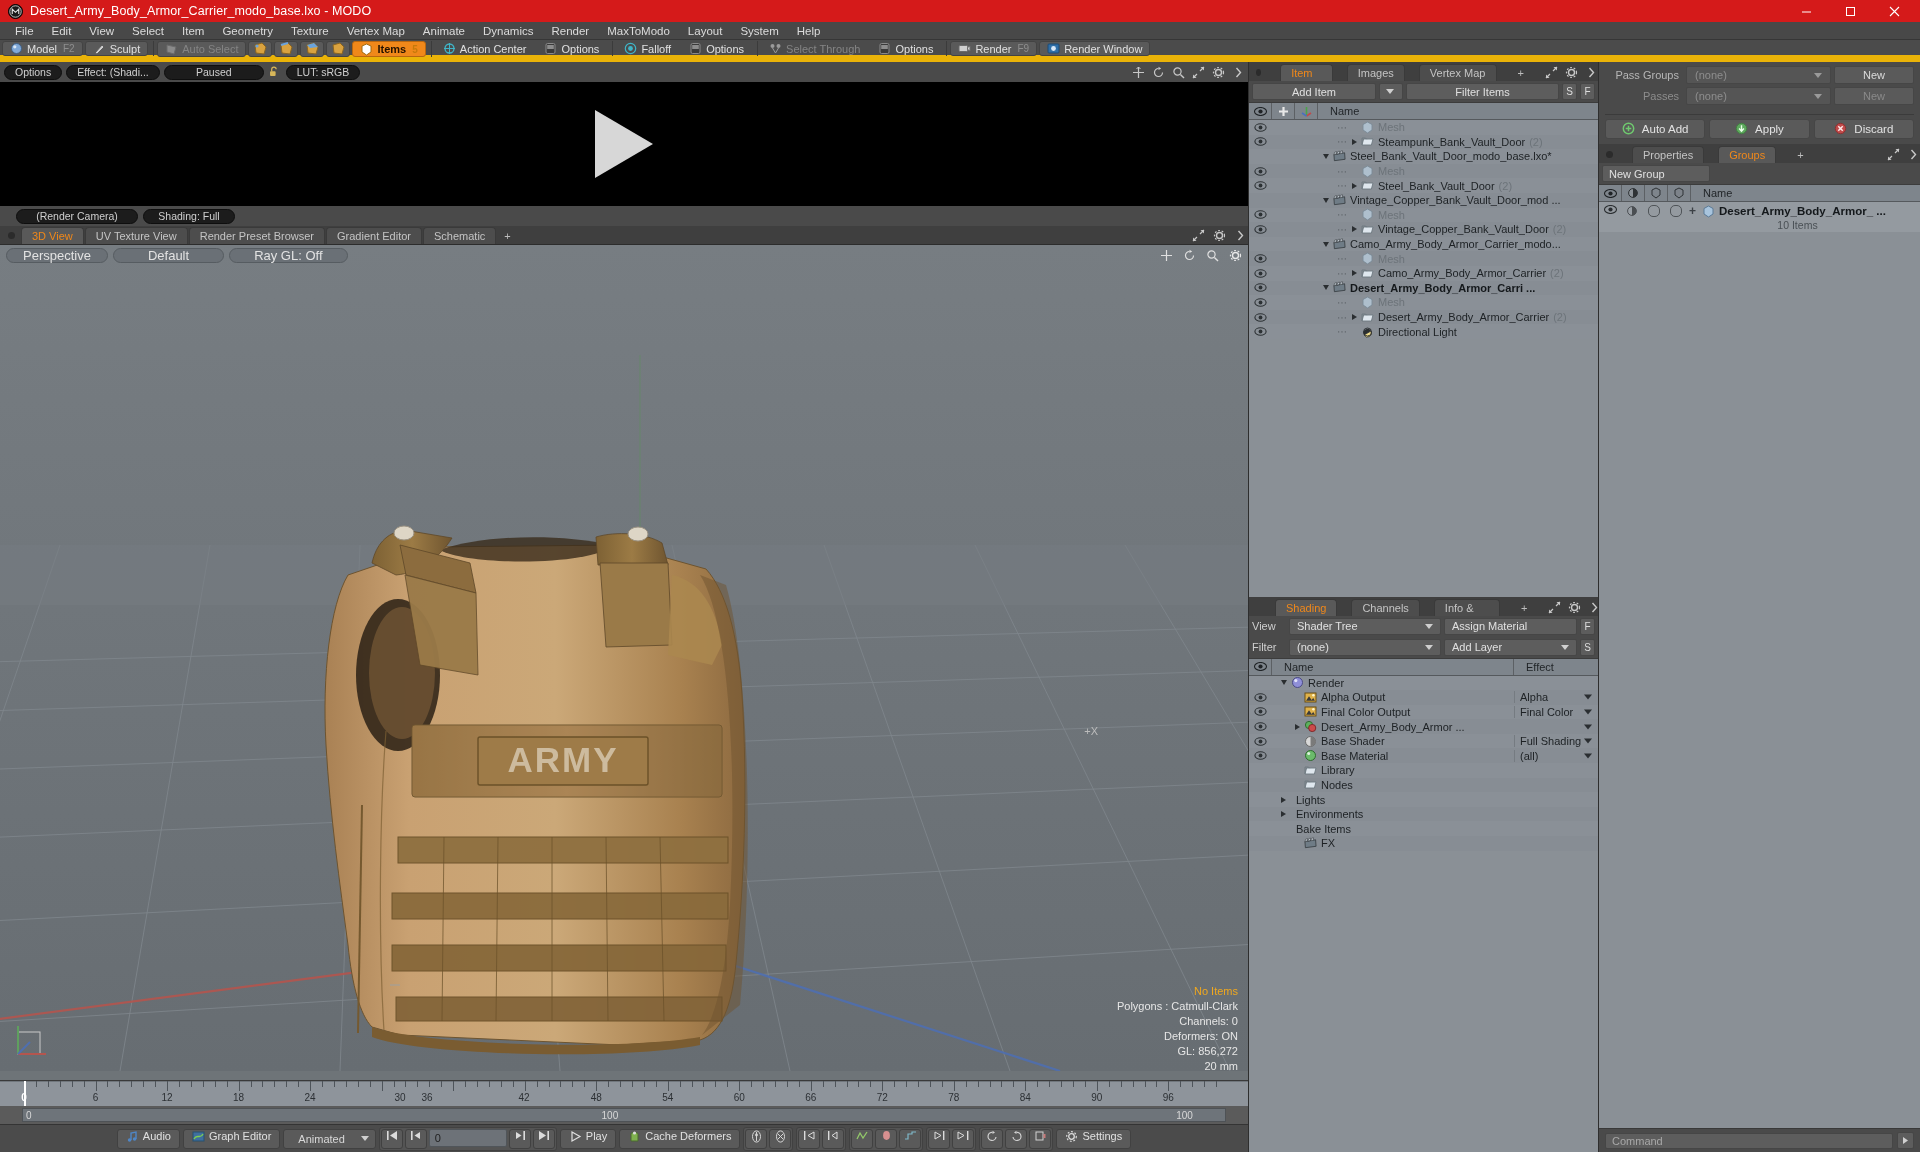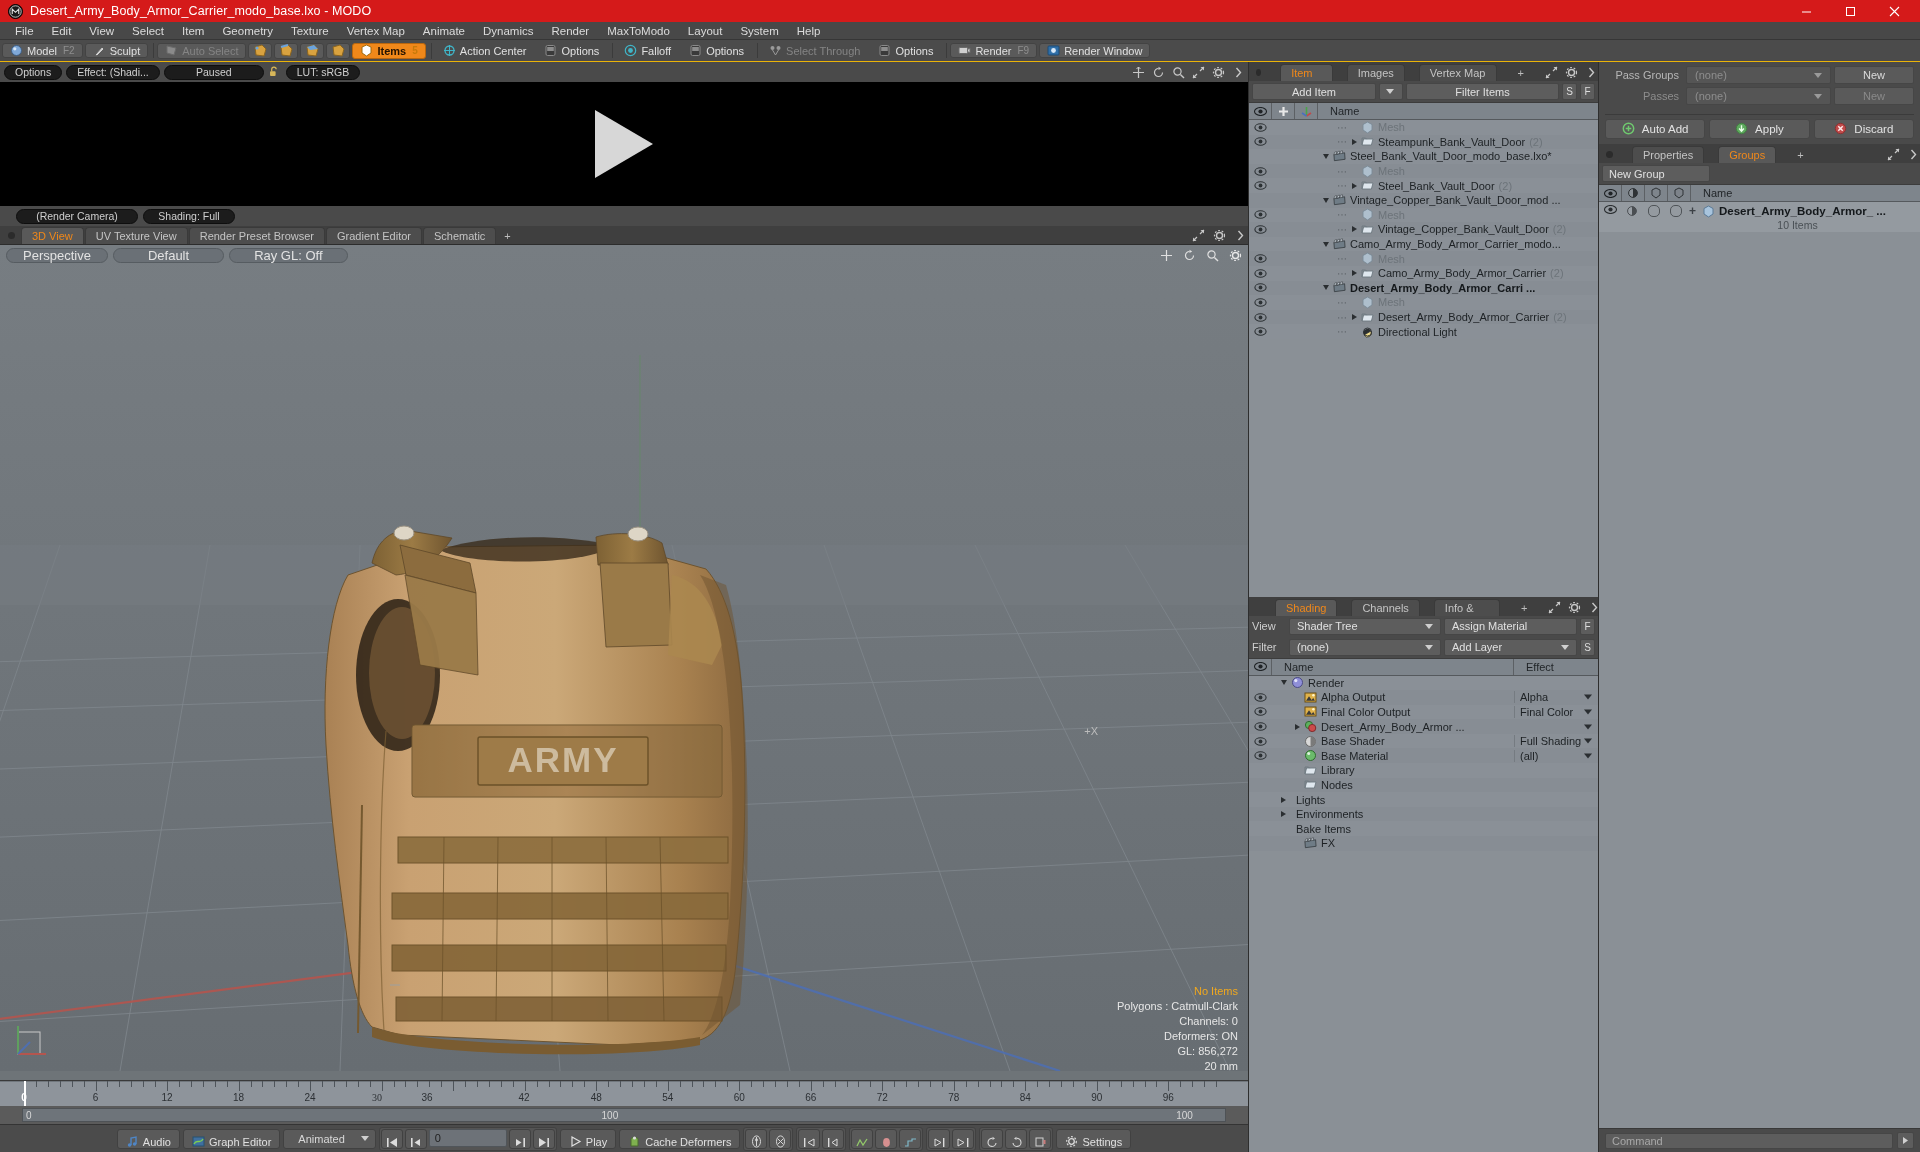"Model" .modebar { align-items: center -> flex-start; border-bottom: 1px solid #eab308 -> 7px solid #eab308 }
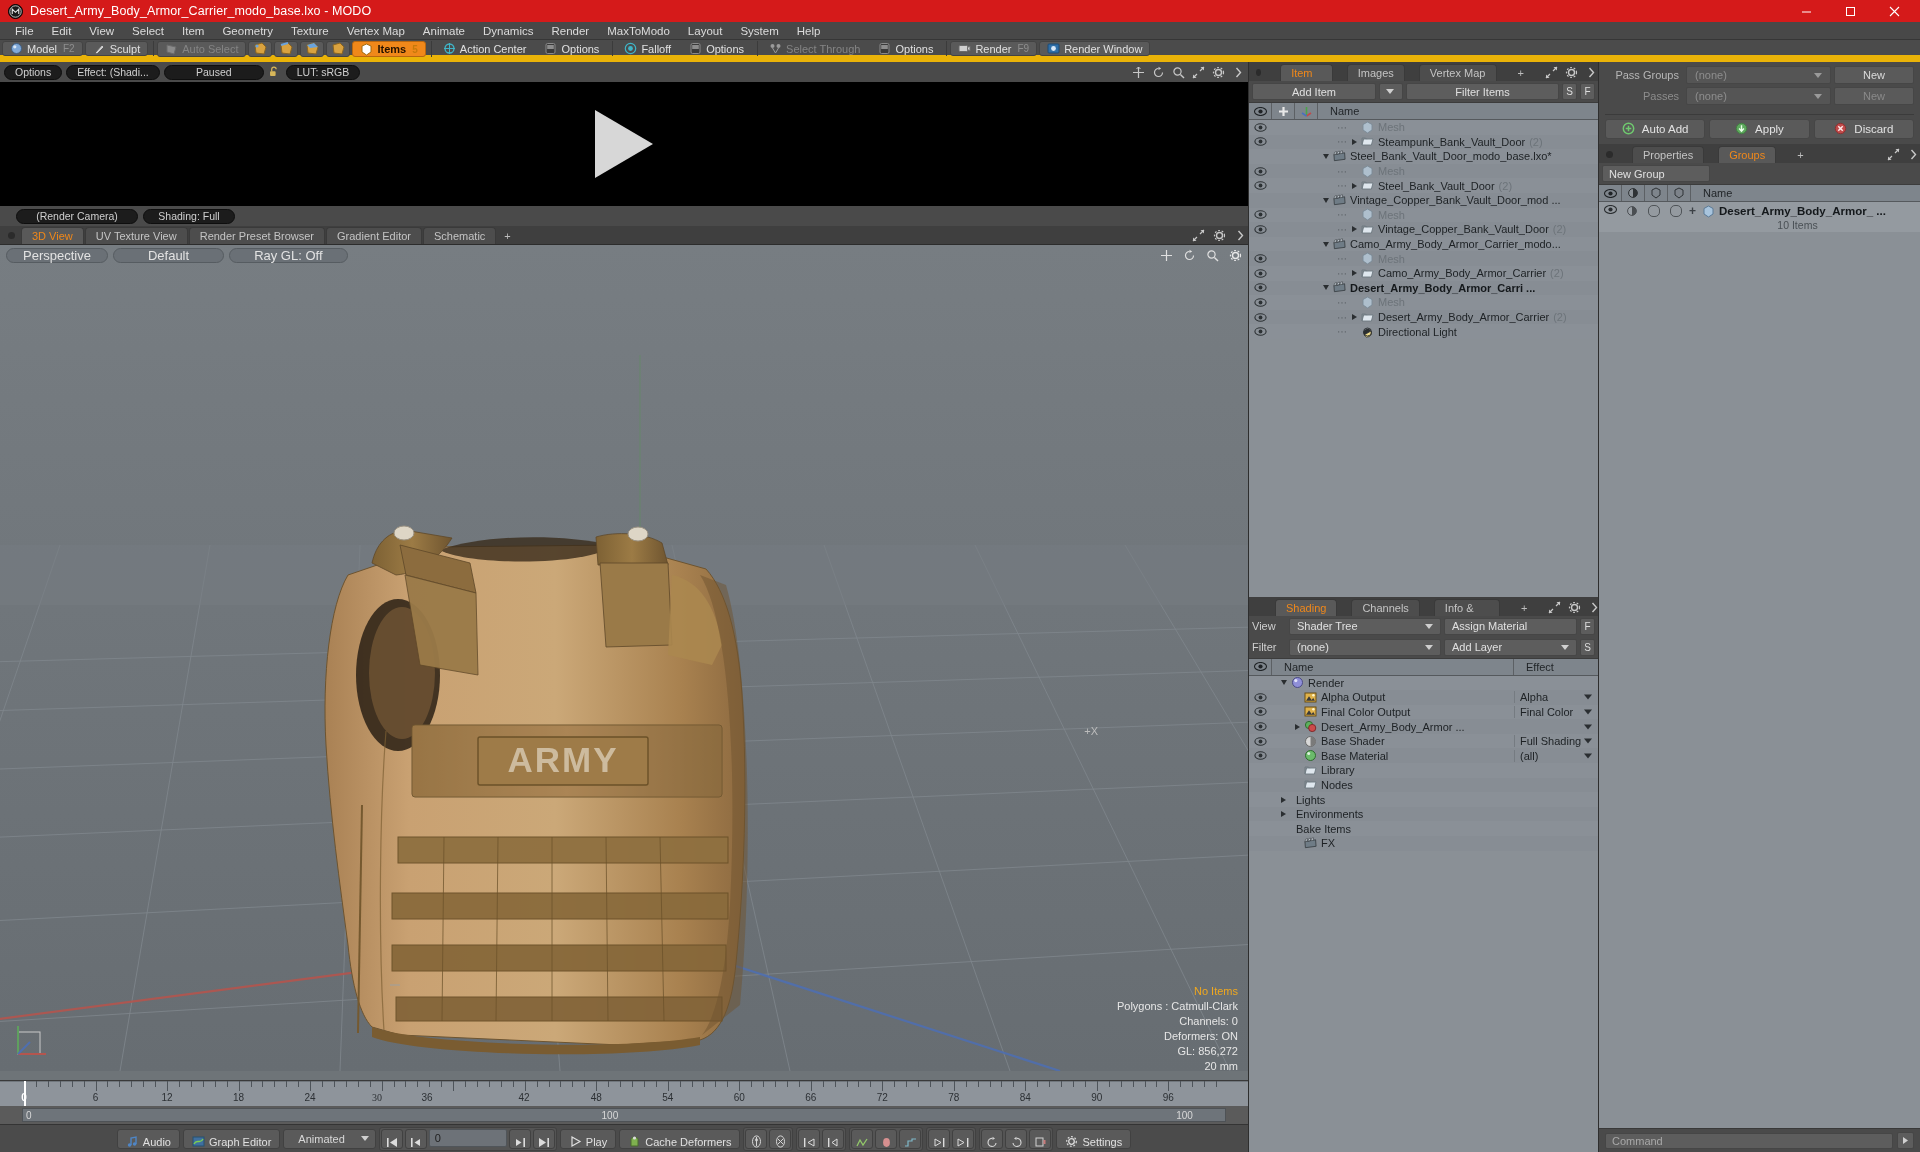"30" div.lb { font-family: Liberation Serif, serif -> none; left: 377px -> 400px }
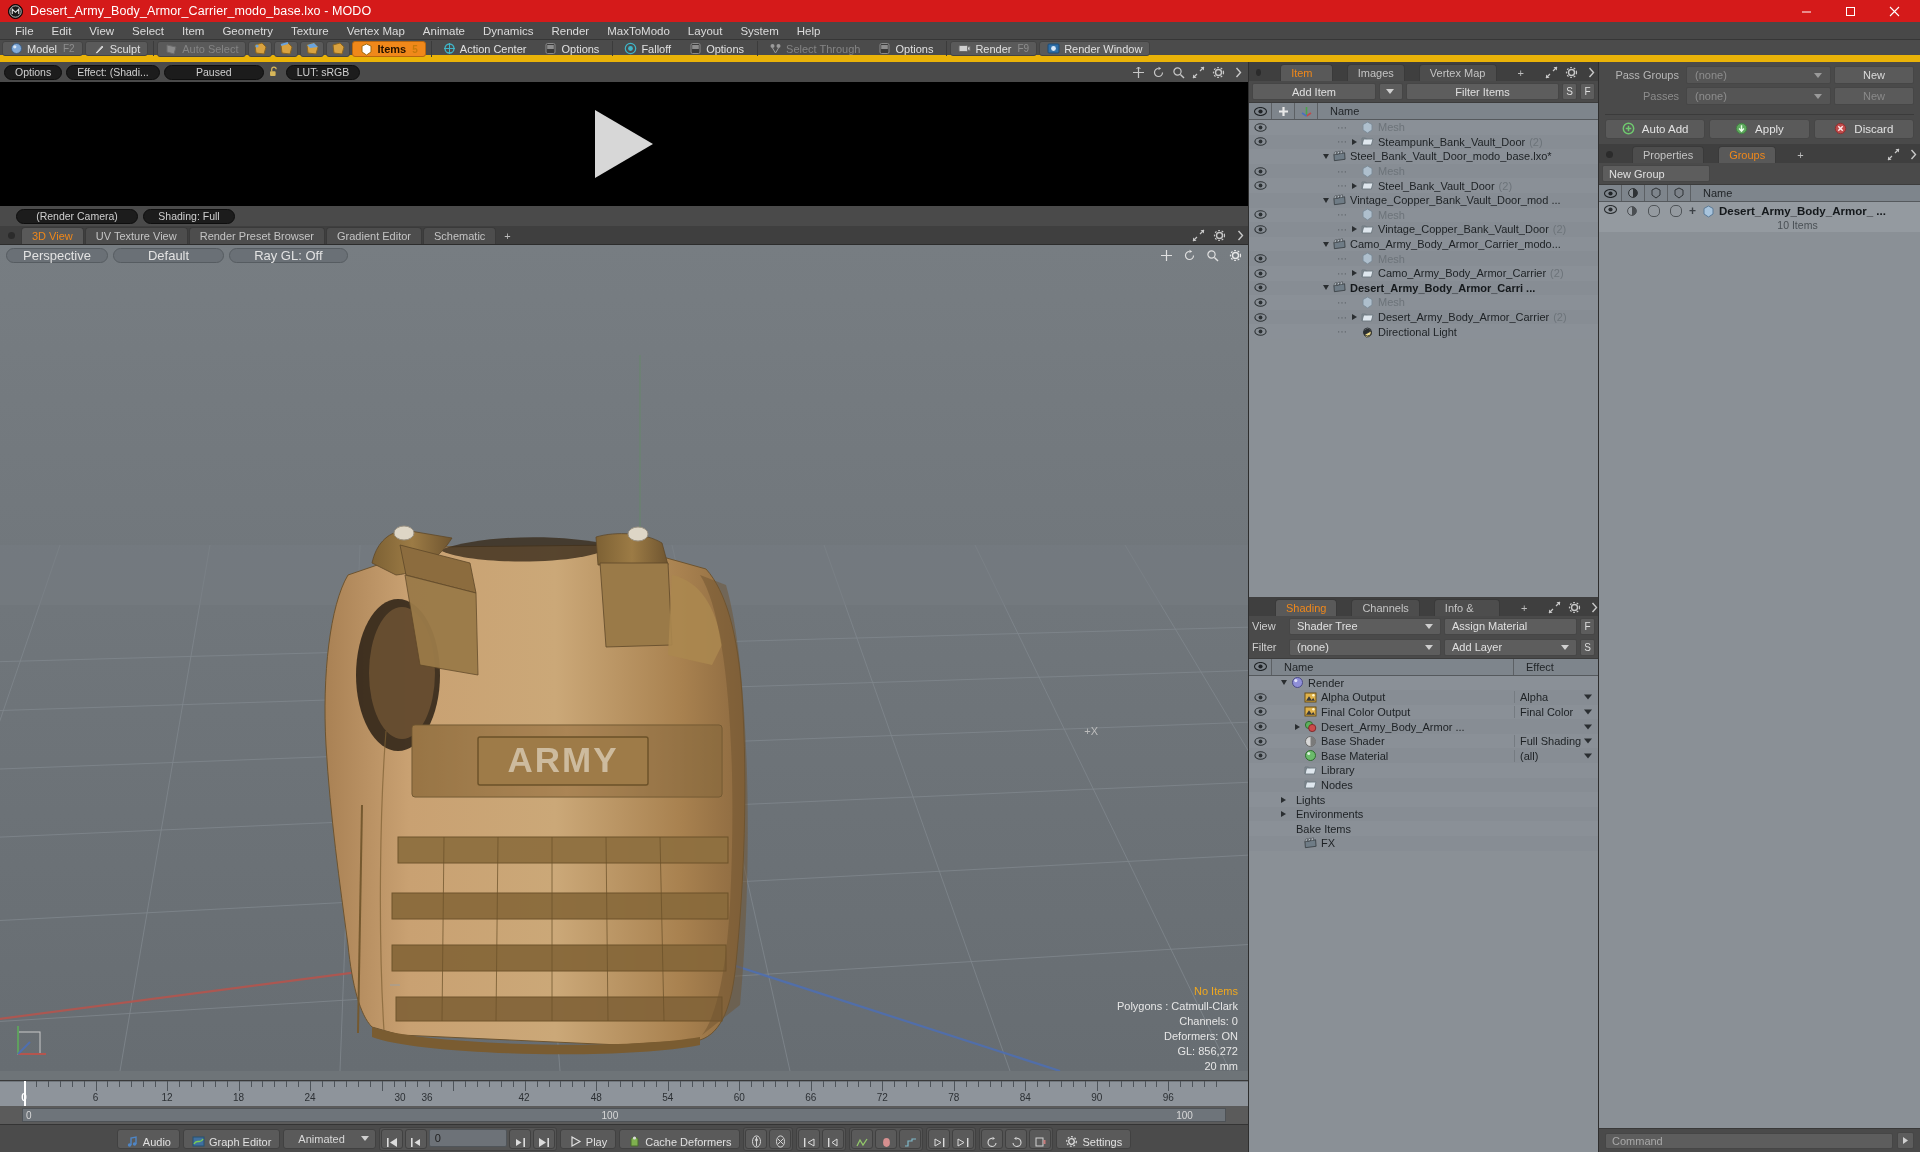"Audio" .tp-btn { align-items: flex-end -> flex-start }
